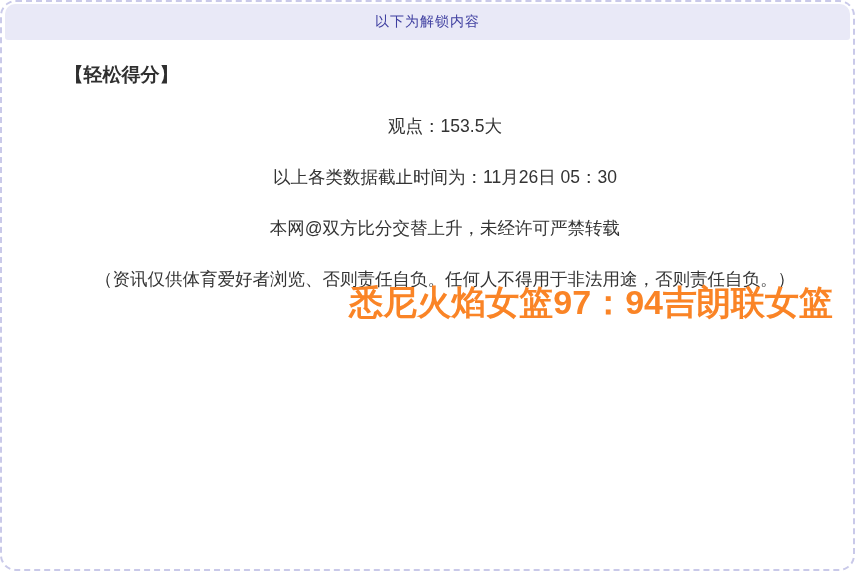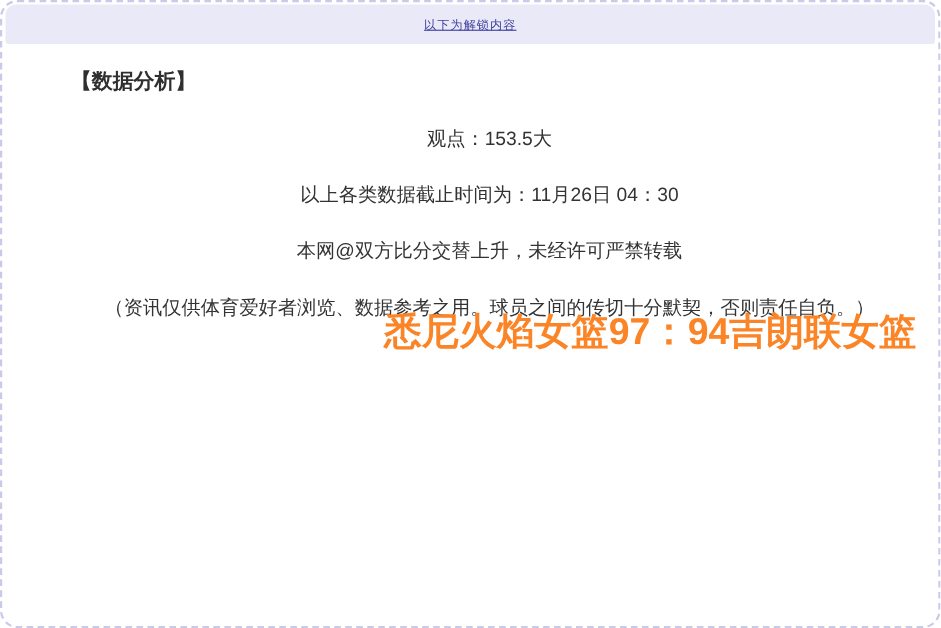"以下为解锁内容" .banner-text { font-size: 11px -> 14px; text-decoration: underline -> none }
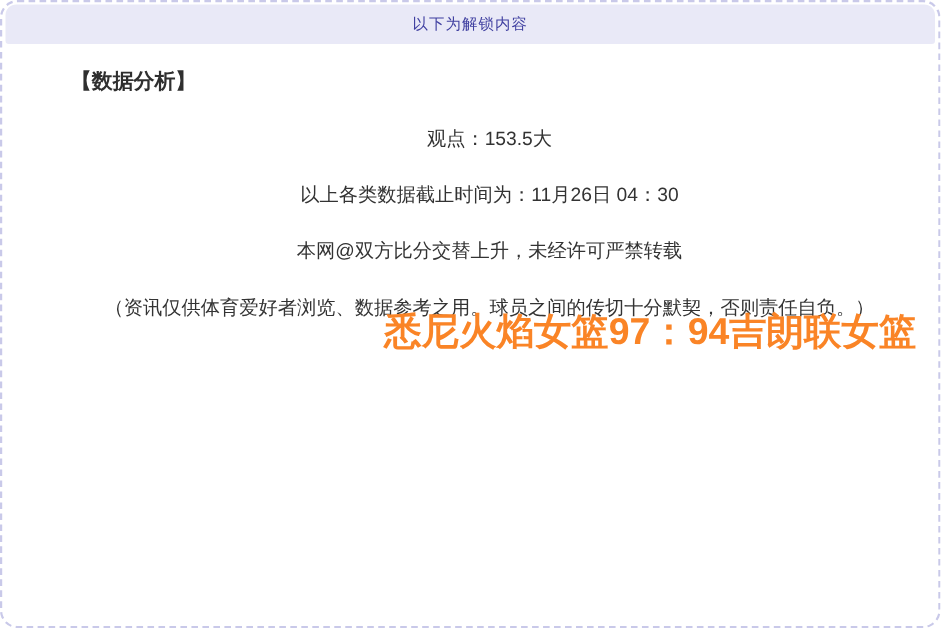"【数据分析】" h2.section-title { text: 数据分析 -> 轻松得分 }
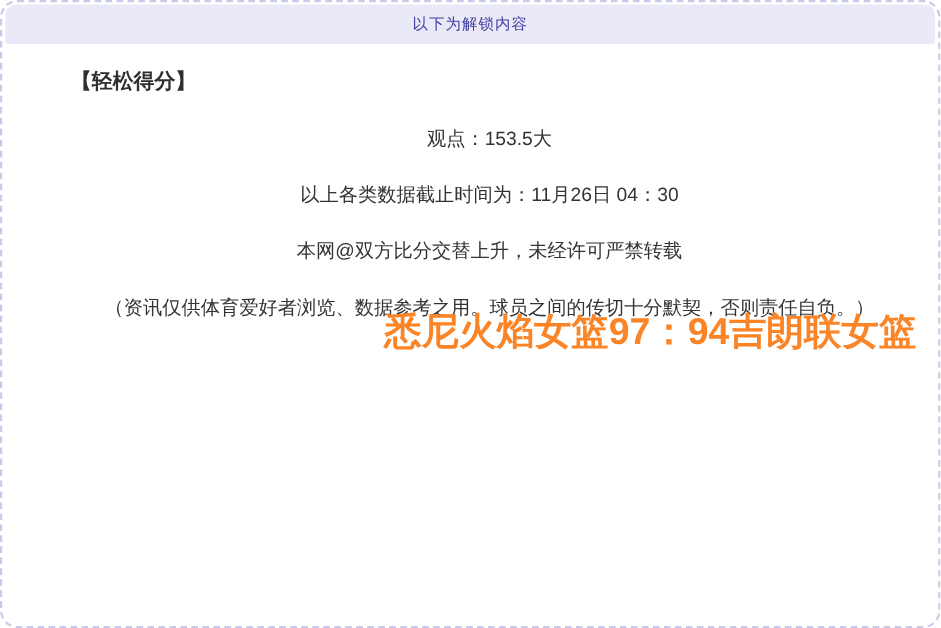"以上各类数据截止时间为：11月26日 04：30" p.standalone-line { text: 04 -> 05 }
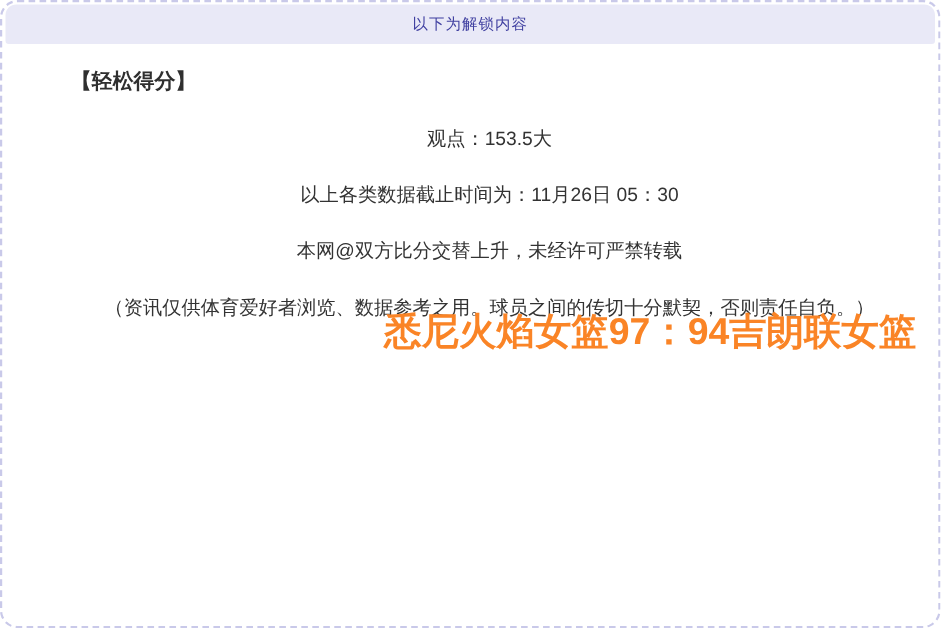"（资讯仅供体育爱好者浏览、数据参考之用。球员之间的传切十分默契，否则责任自负。）" p.standalone-line { text: 数据参考之用。球员之间的传切十分默契 -> 否则责任自负。任何人不得用于非法用途 }
